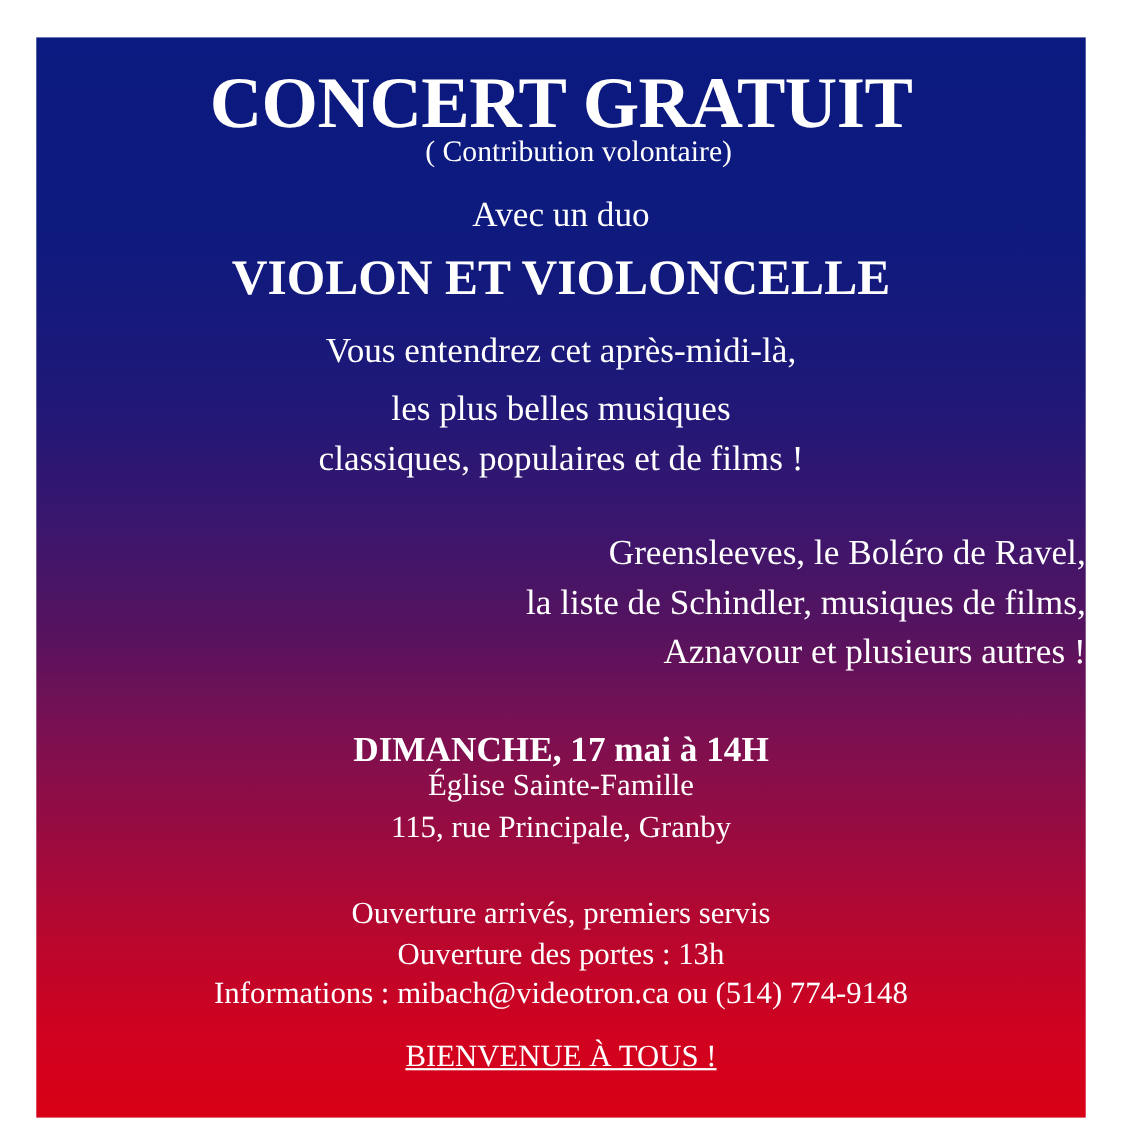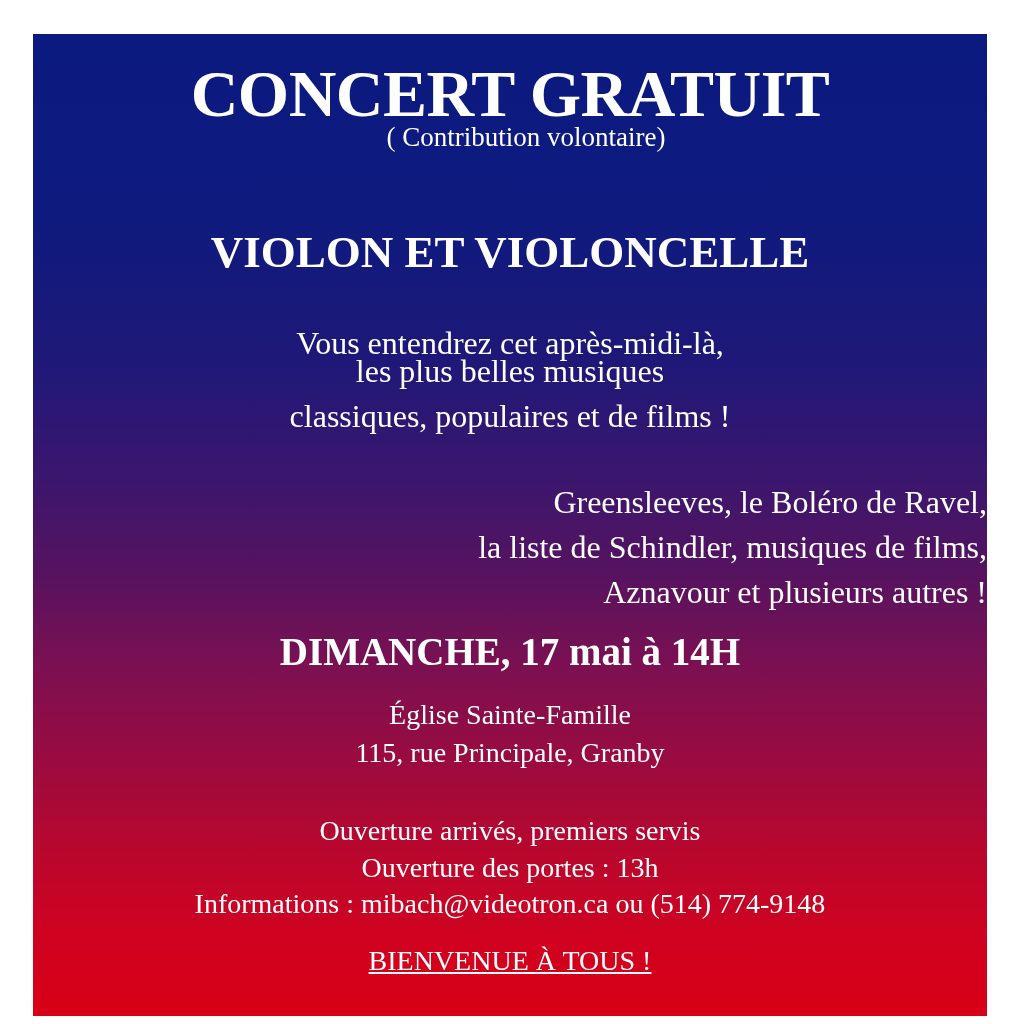"Avec un duo" div.line { html: none -> <div>Avec un duo</div> }
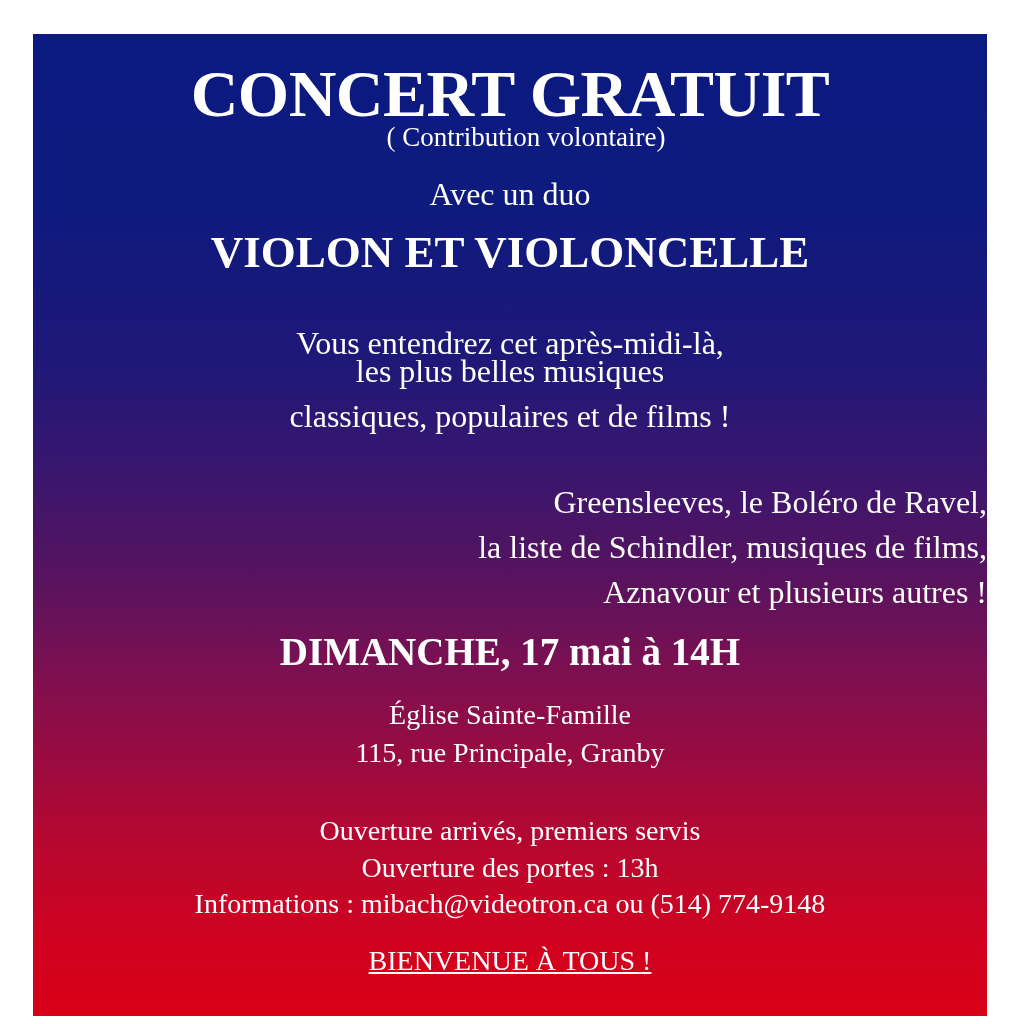"Vous entendrez cet après-midi-là," div.line { top: 293px -> 268px }
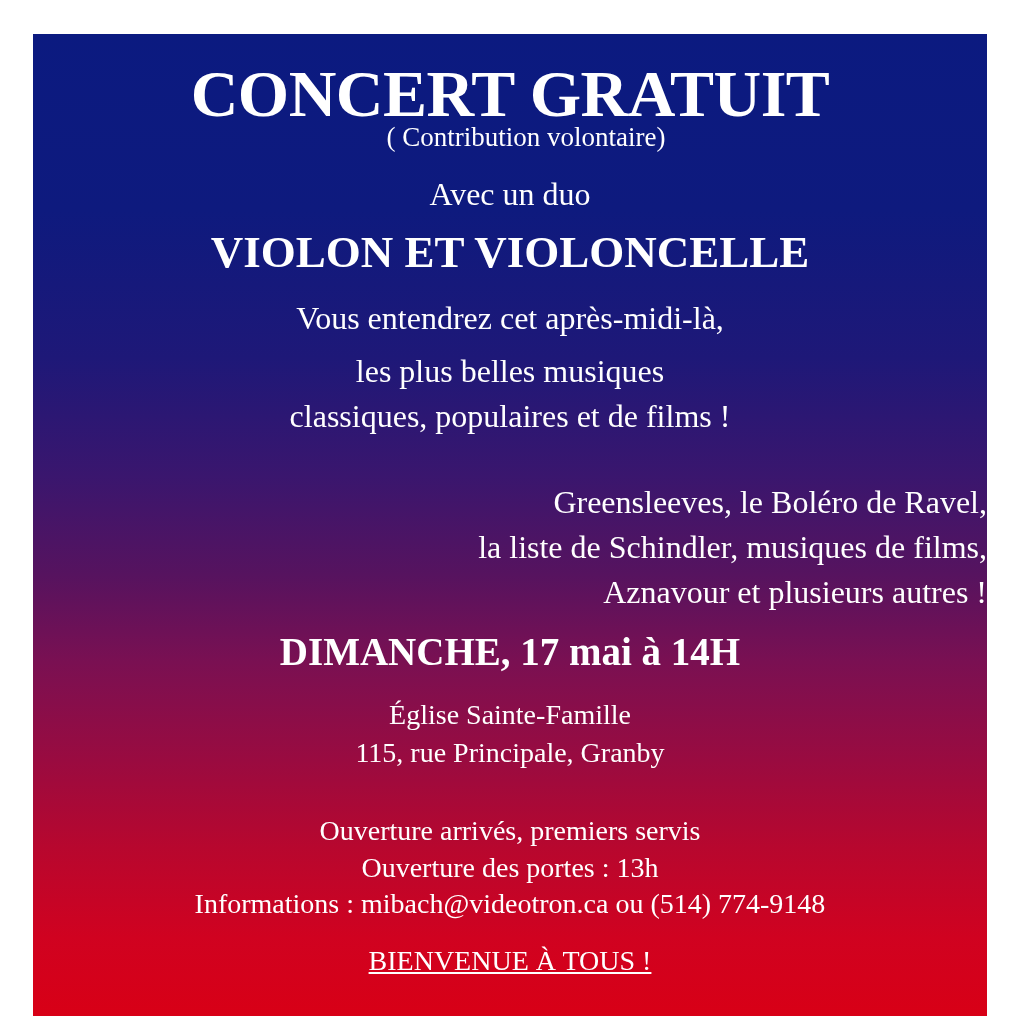"DIMANCHE, 17 mai à 14H" .date { font-size: 39px -> 32px; top: 598px -> 631px }
